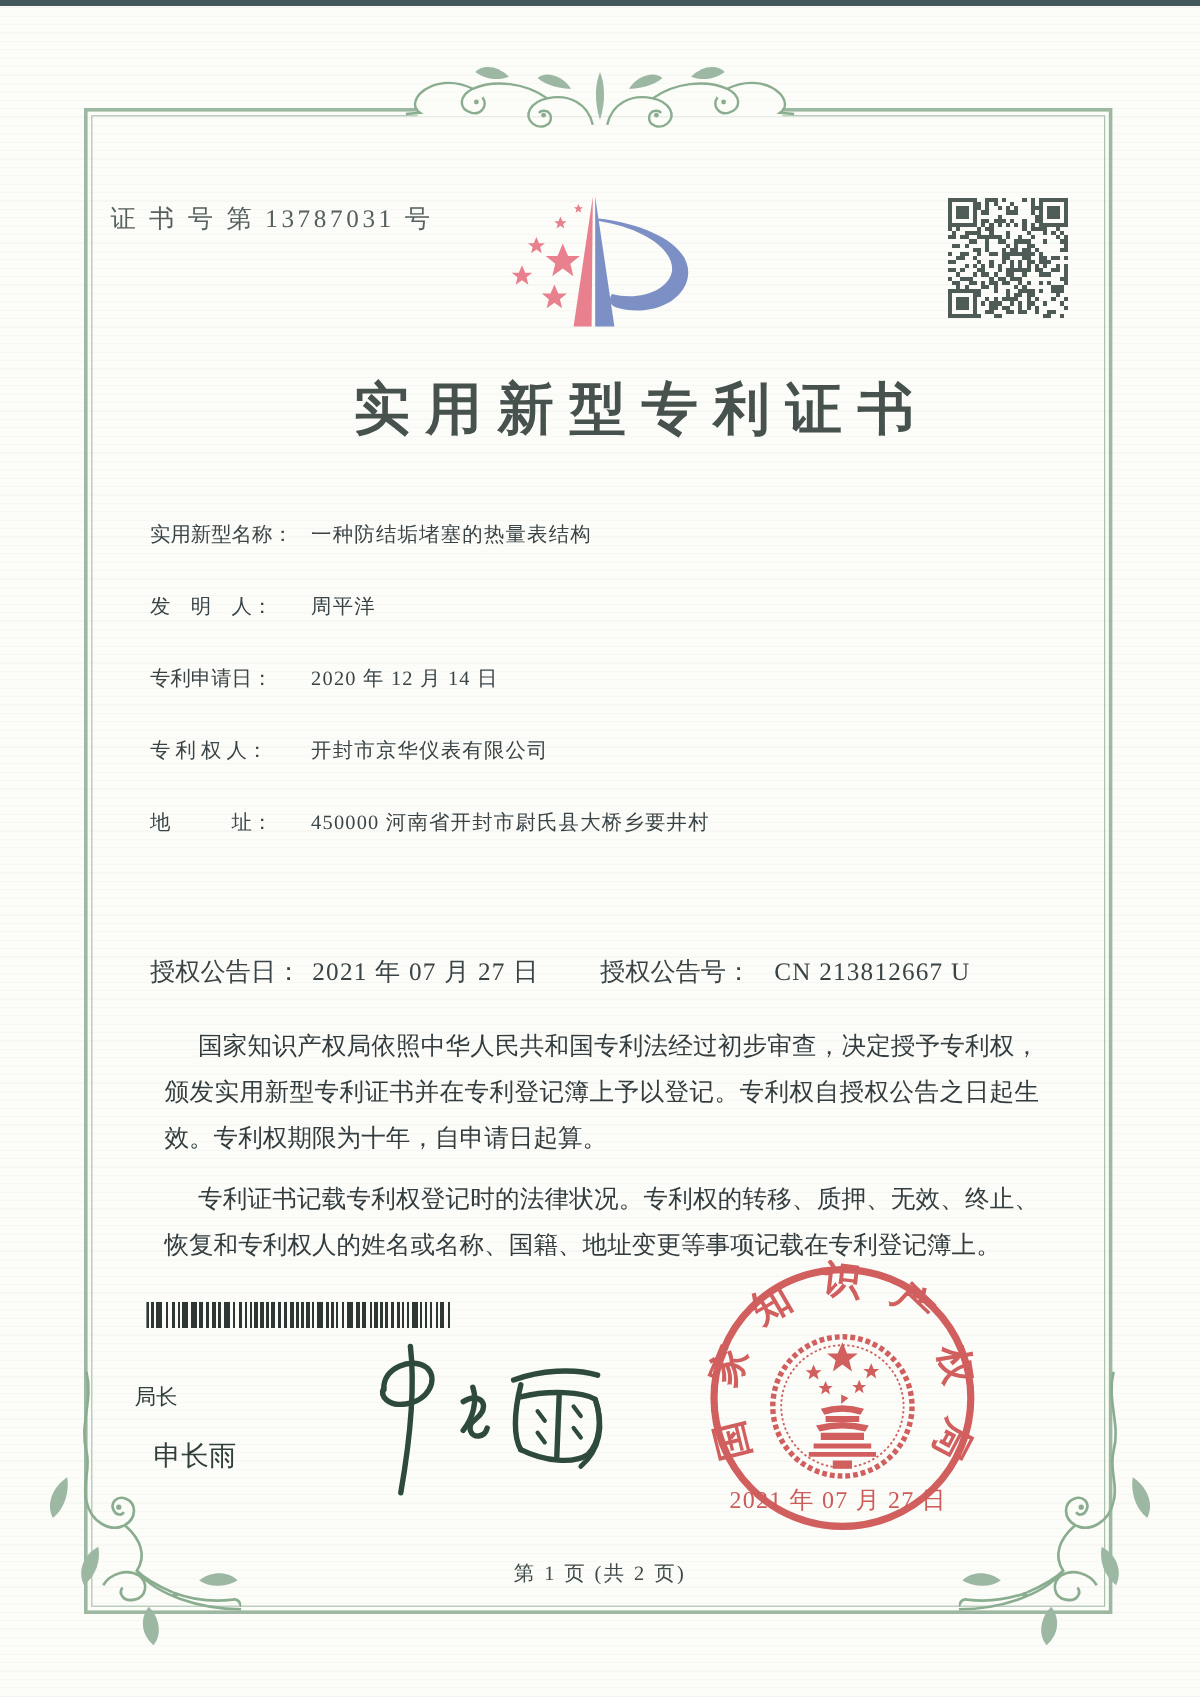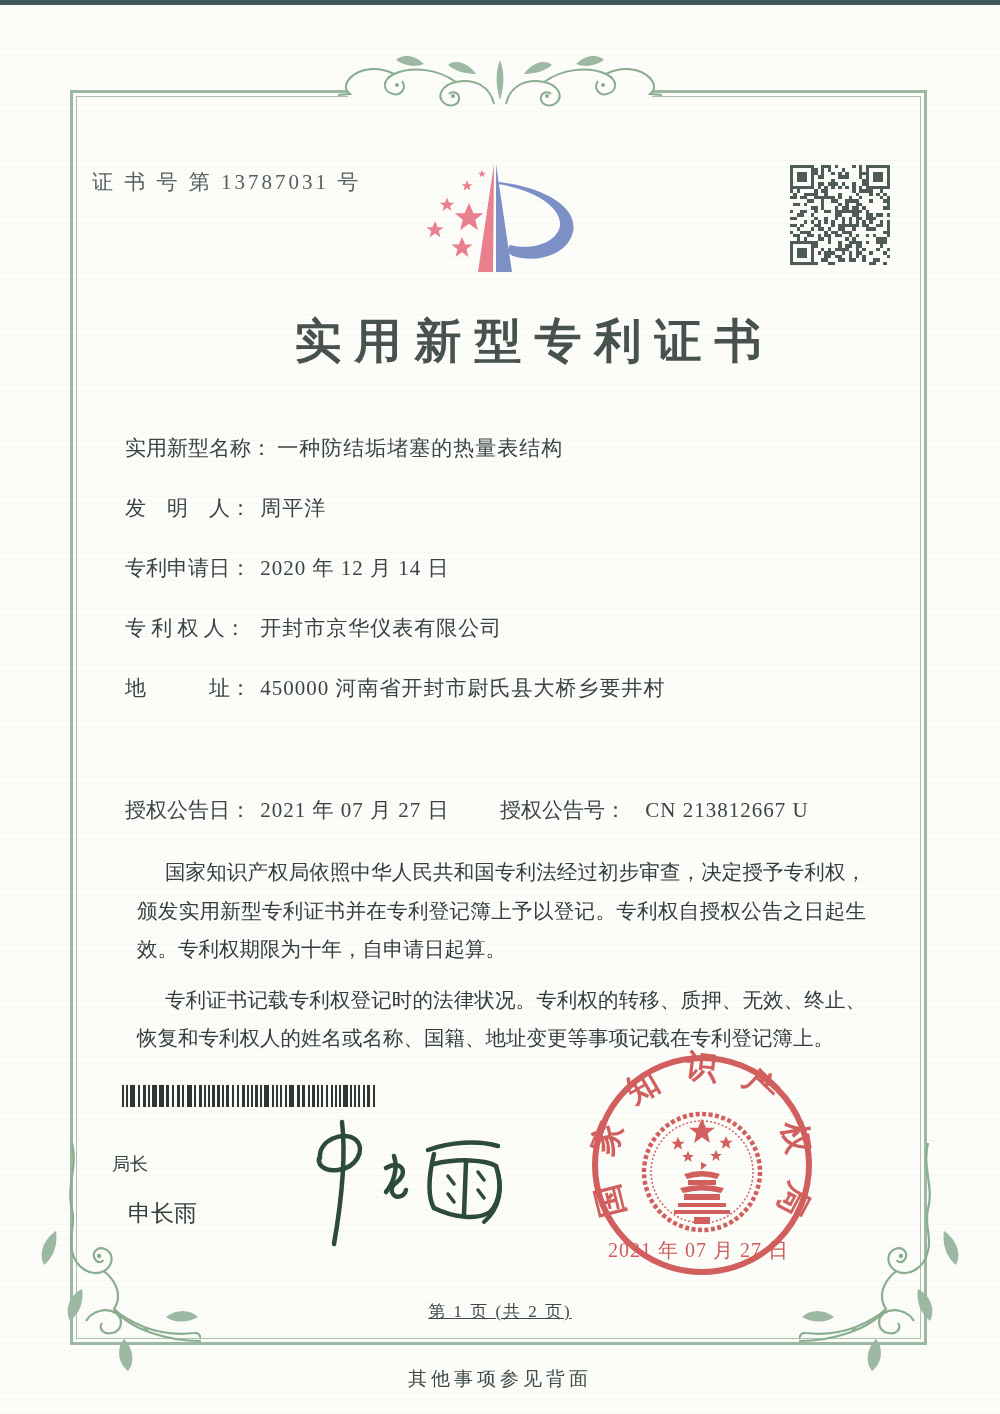"实用新型名称： 一种防结垢堵塞的热量表结构" .fields { font-size: 21px -> 17px }
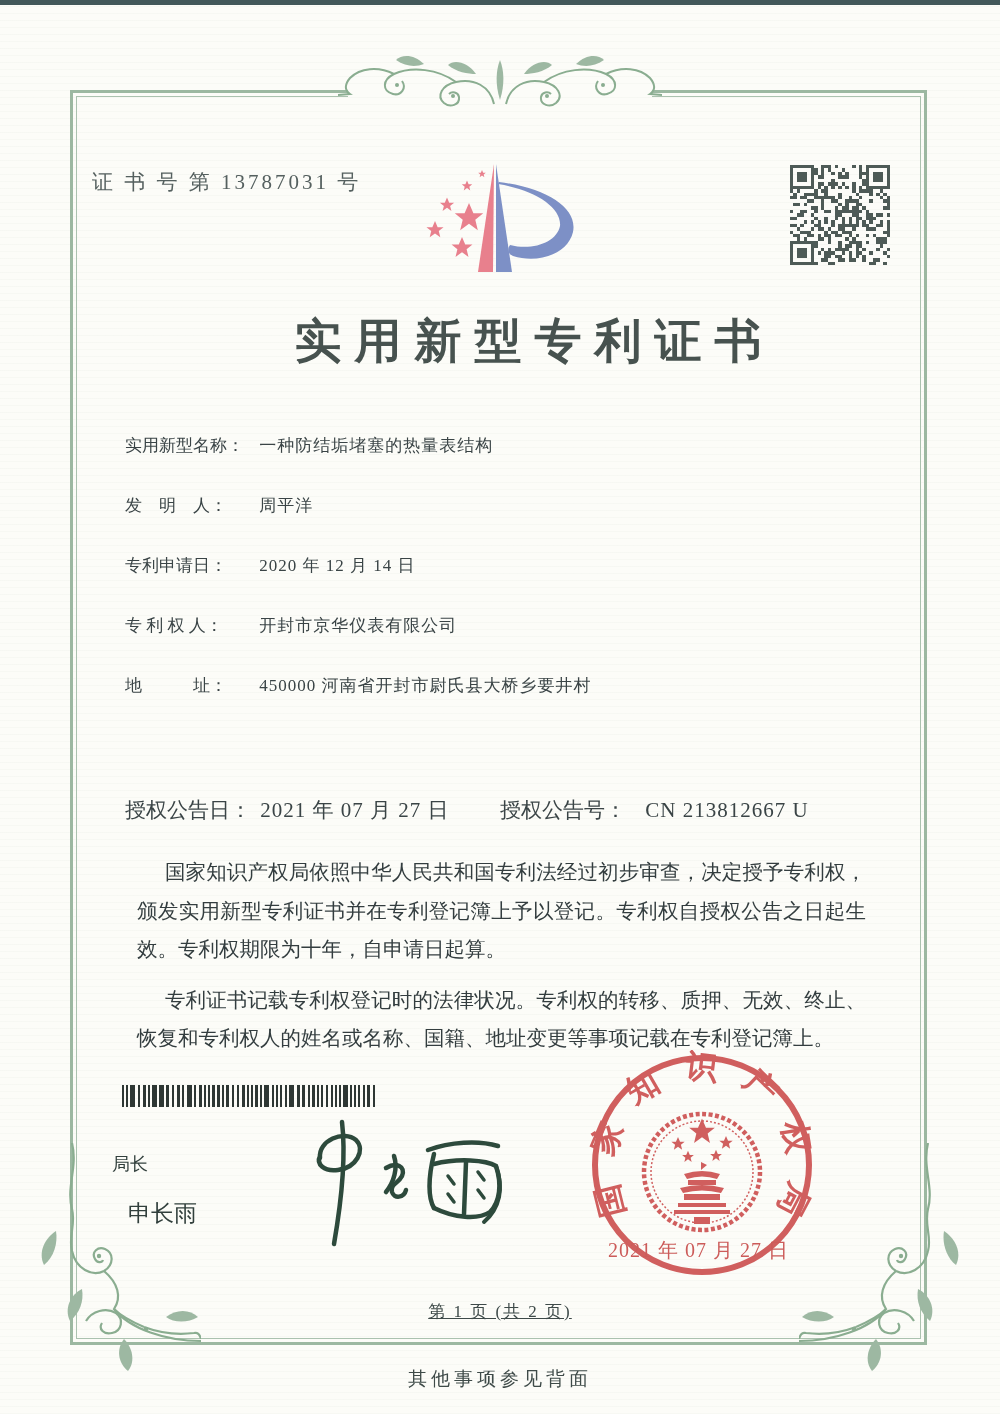"第 1 页 (共 2" .page-ind { text-decoration: underline -> none }
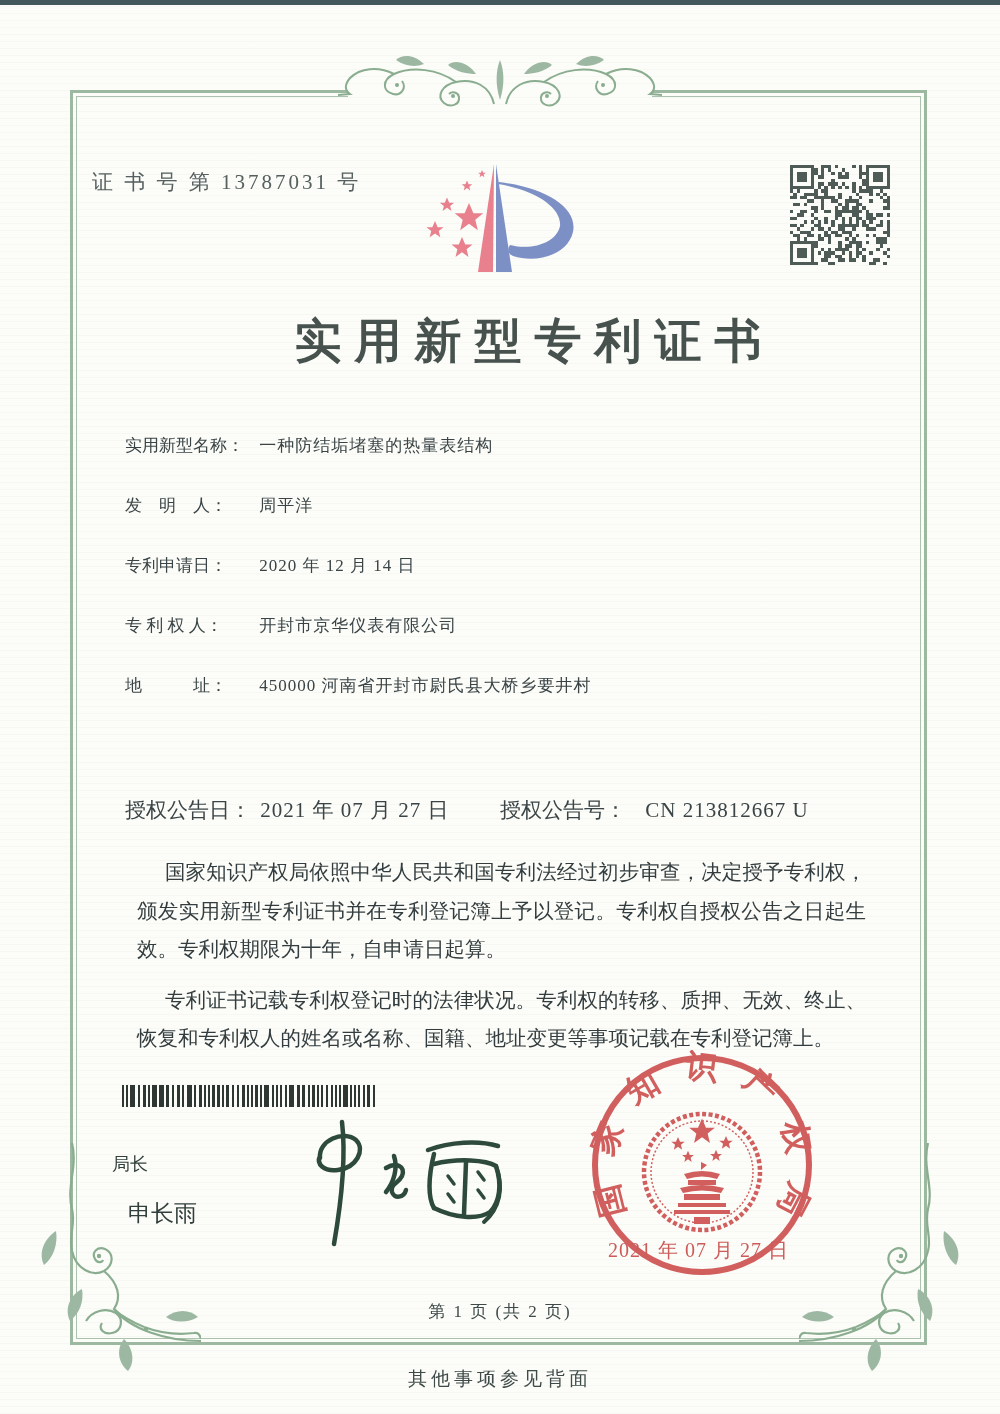"其他事项参见背面" div.back-note { html: <div>其他事项参见背面</div> -> none }
